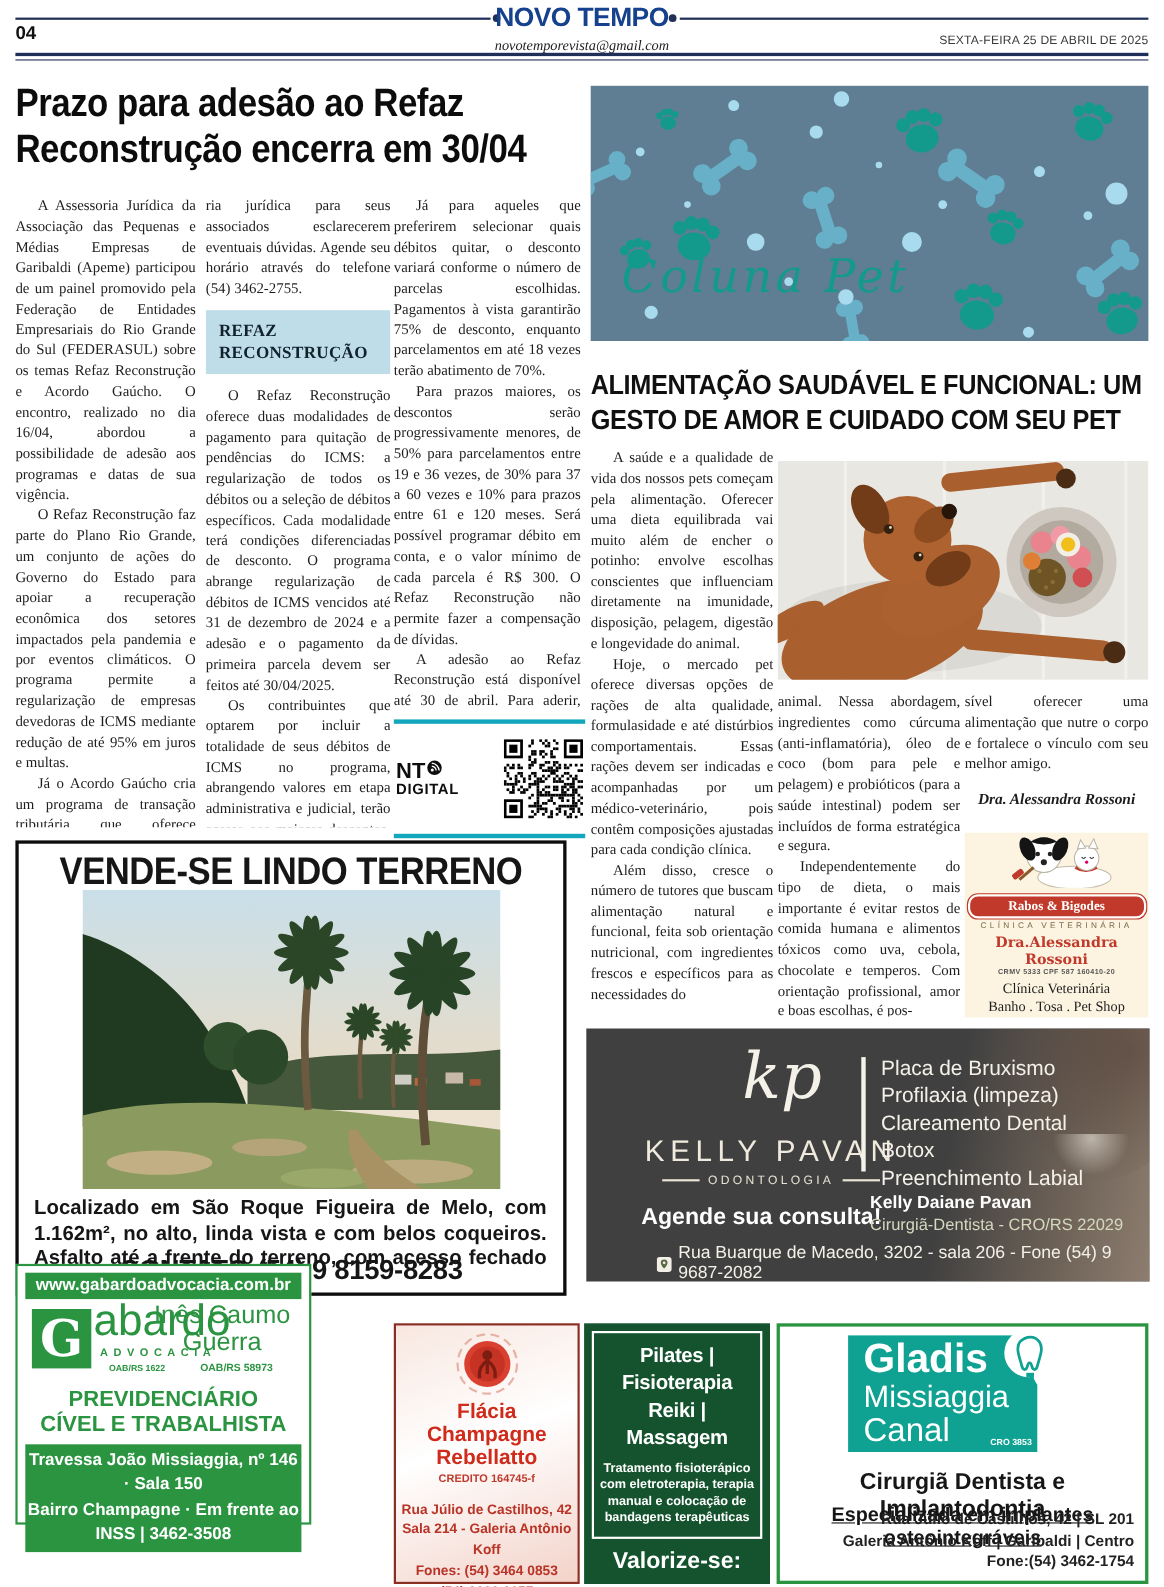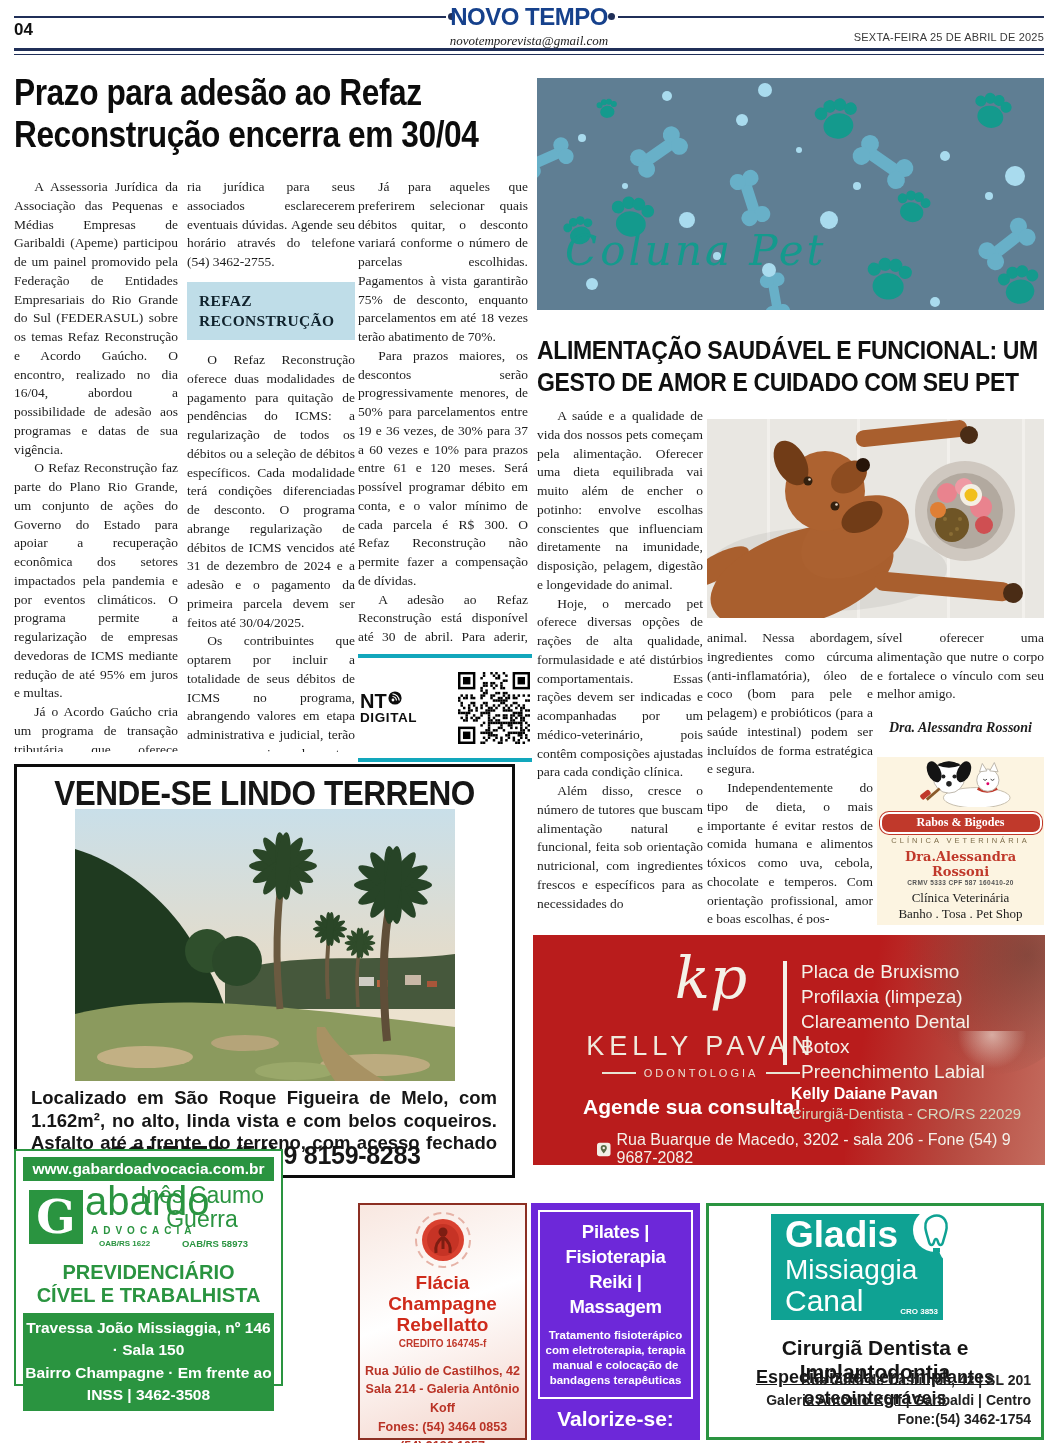"kp" .kelly { background: #b91c1c -> #404040 }
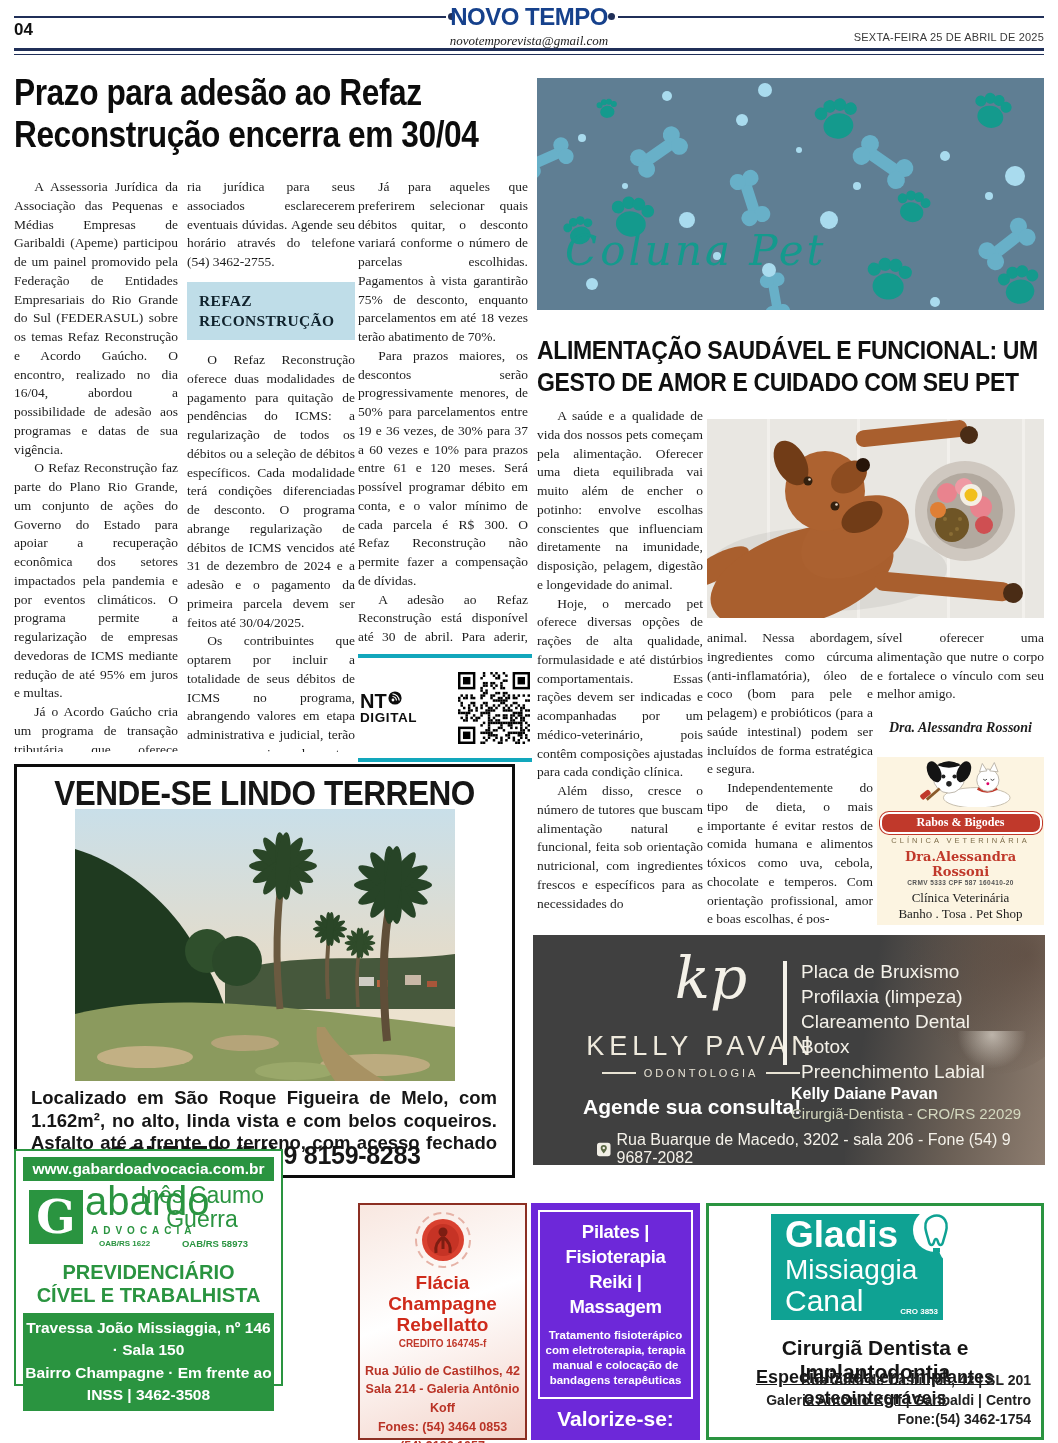"Pilates | Fisioterapia" .pilates { background: #6d28d9 -> #14532d }
